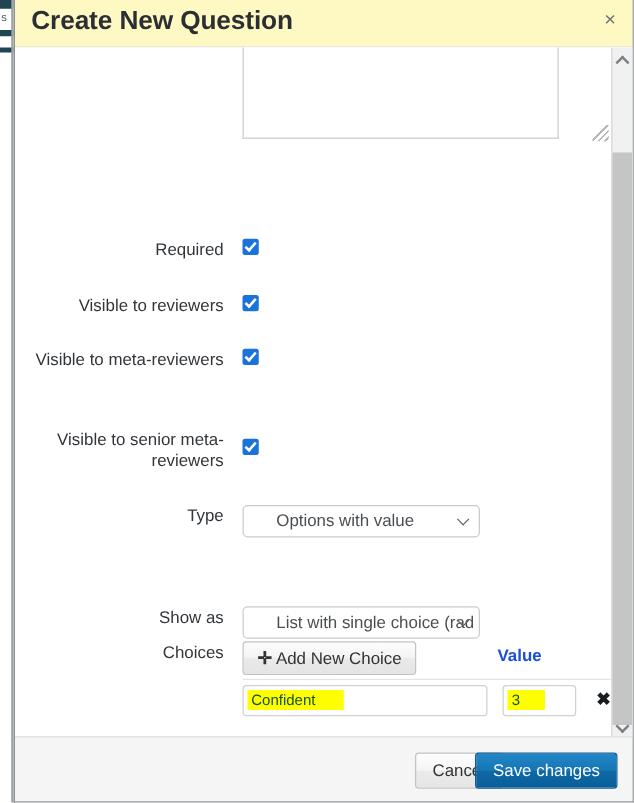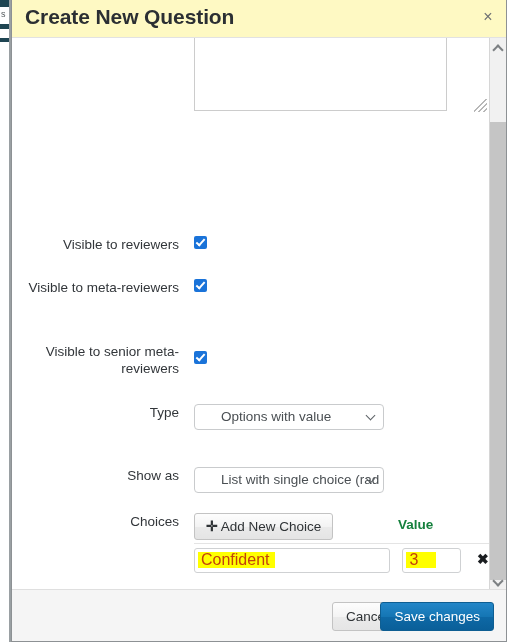"Required" div.form-row { html: none -> <div> <div>Required</div> <div> <span></span> </div> </div> }
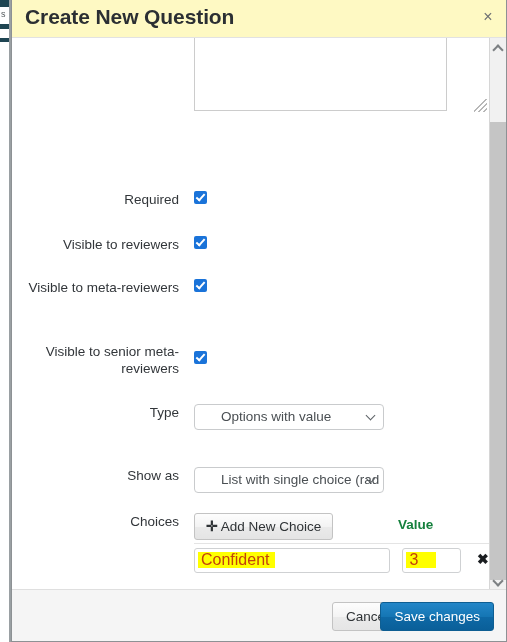"Show as" div.form-row { top: 429px -> 447px }
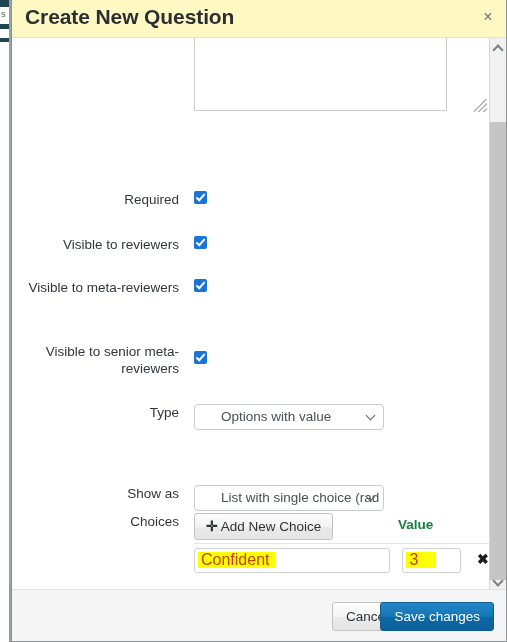"Value" .value-head { color: #15803d -> #1d4ed8 }
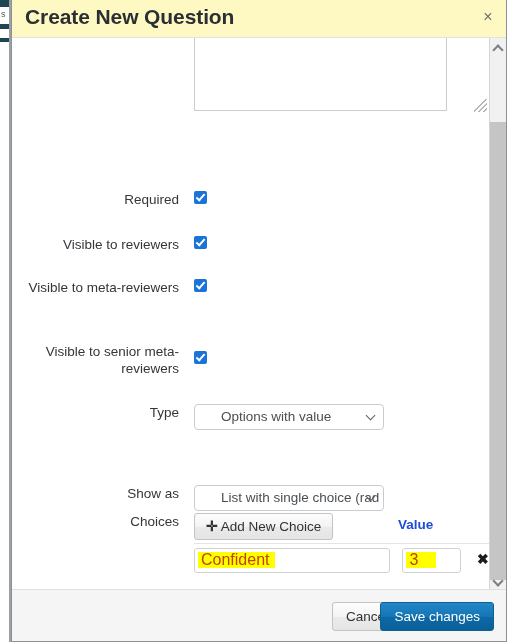"Confident" .hl-text { color: #c2410c -> #14532d; font-size: 16px -> 12px }
